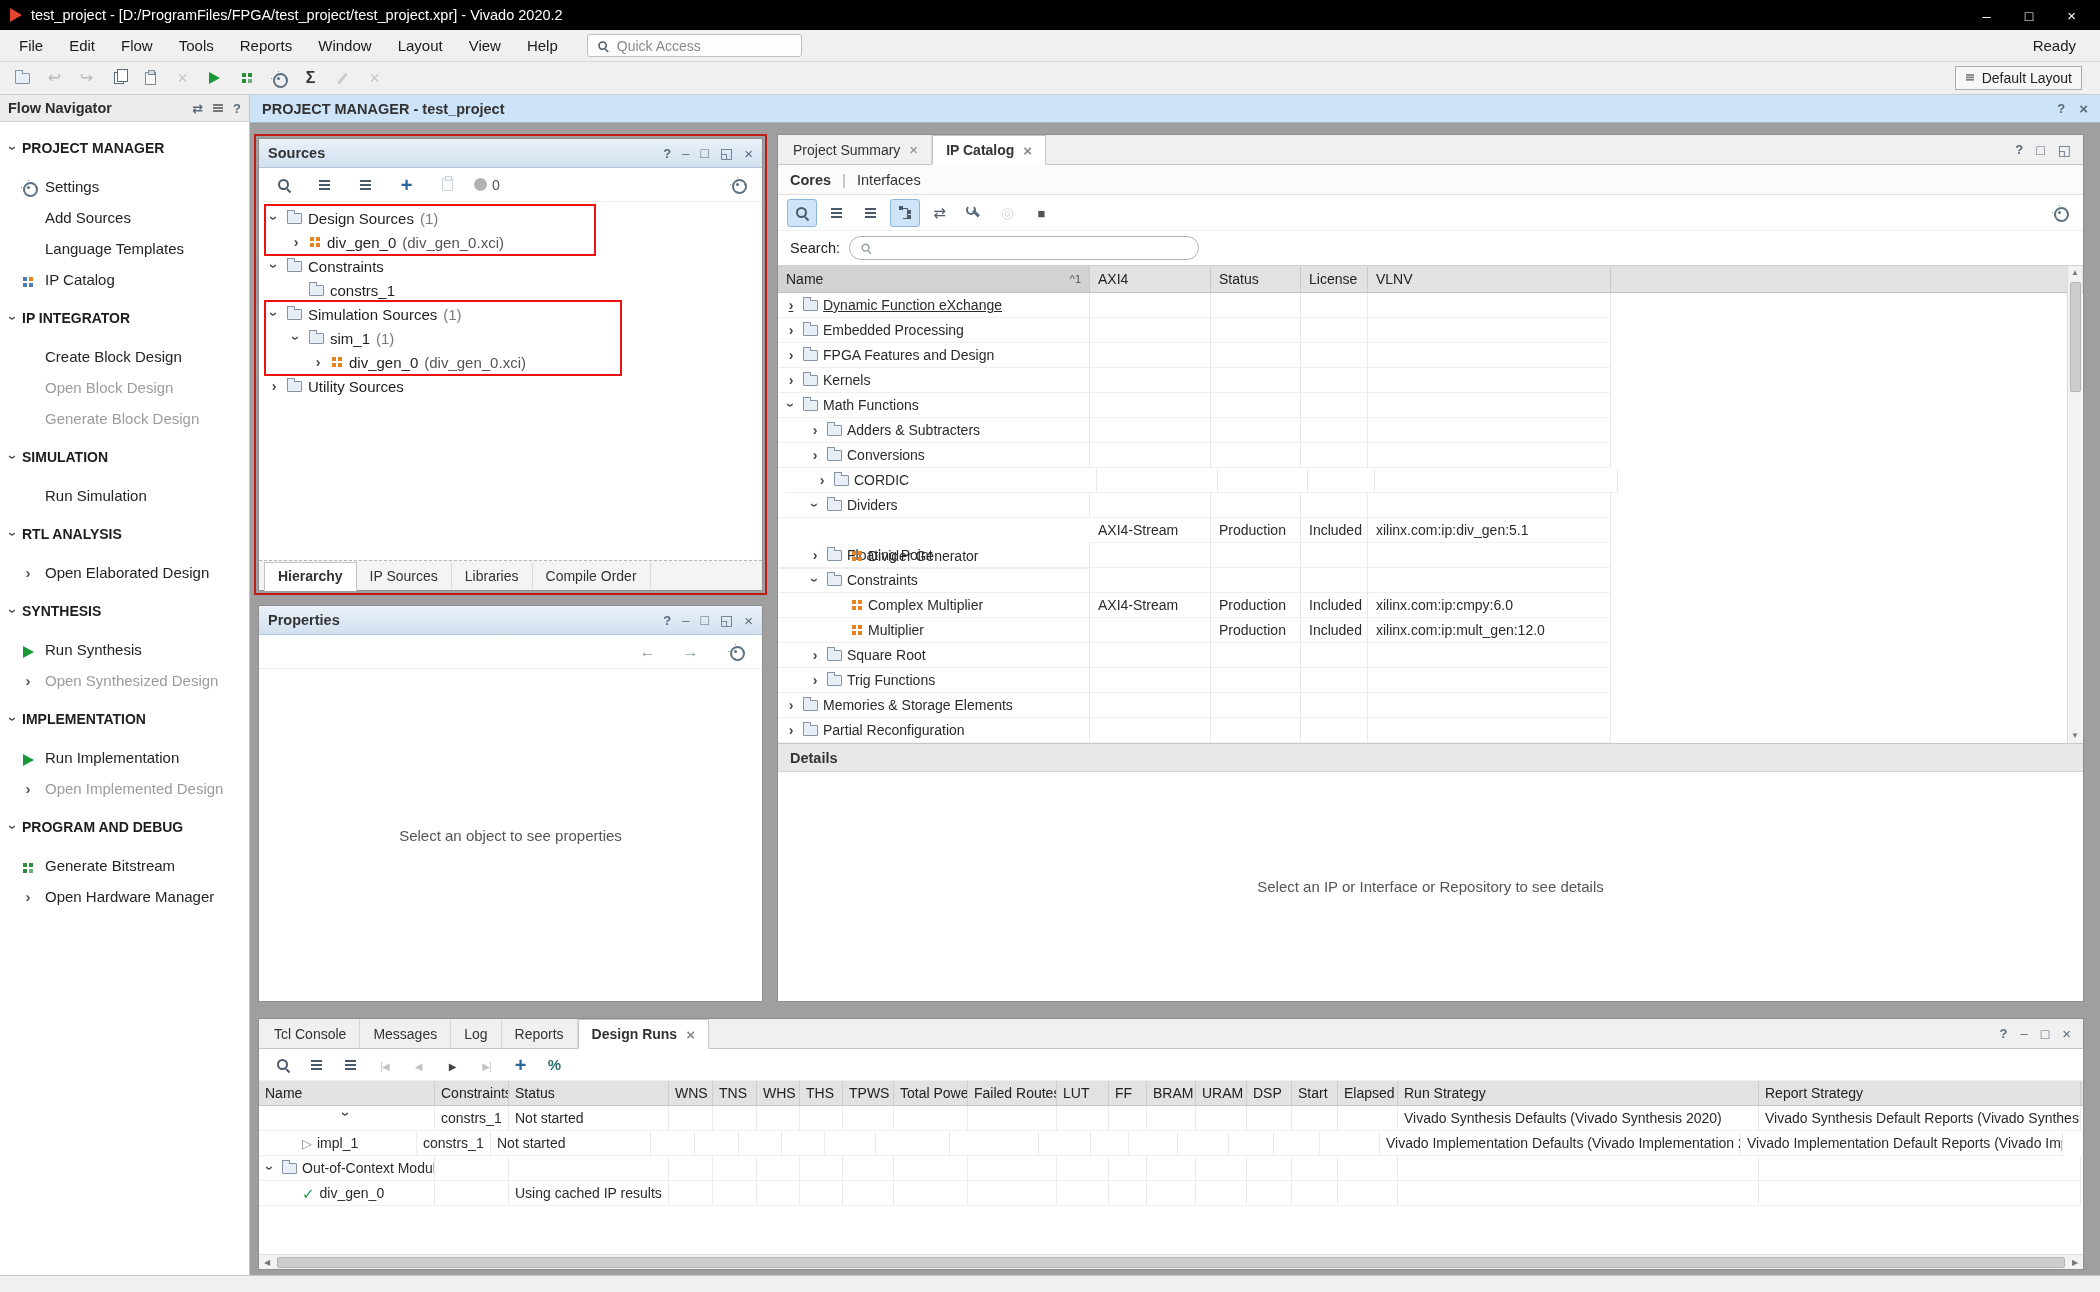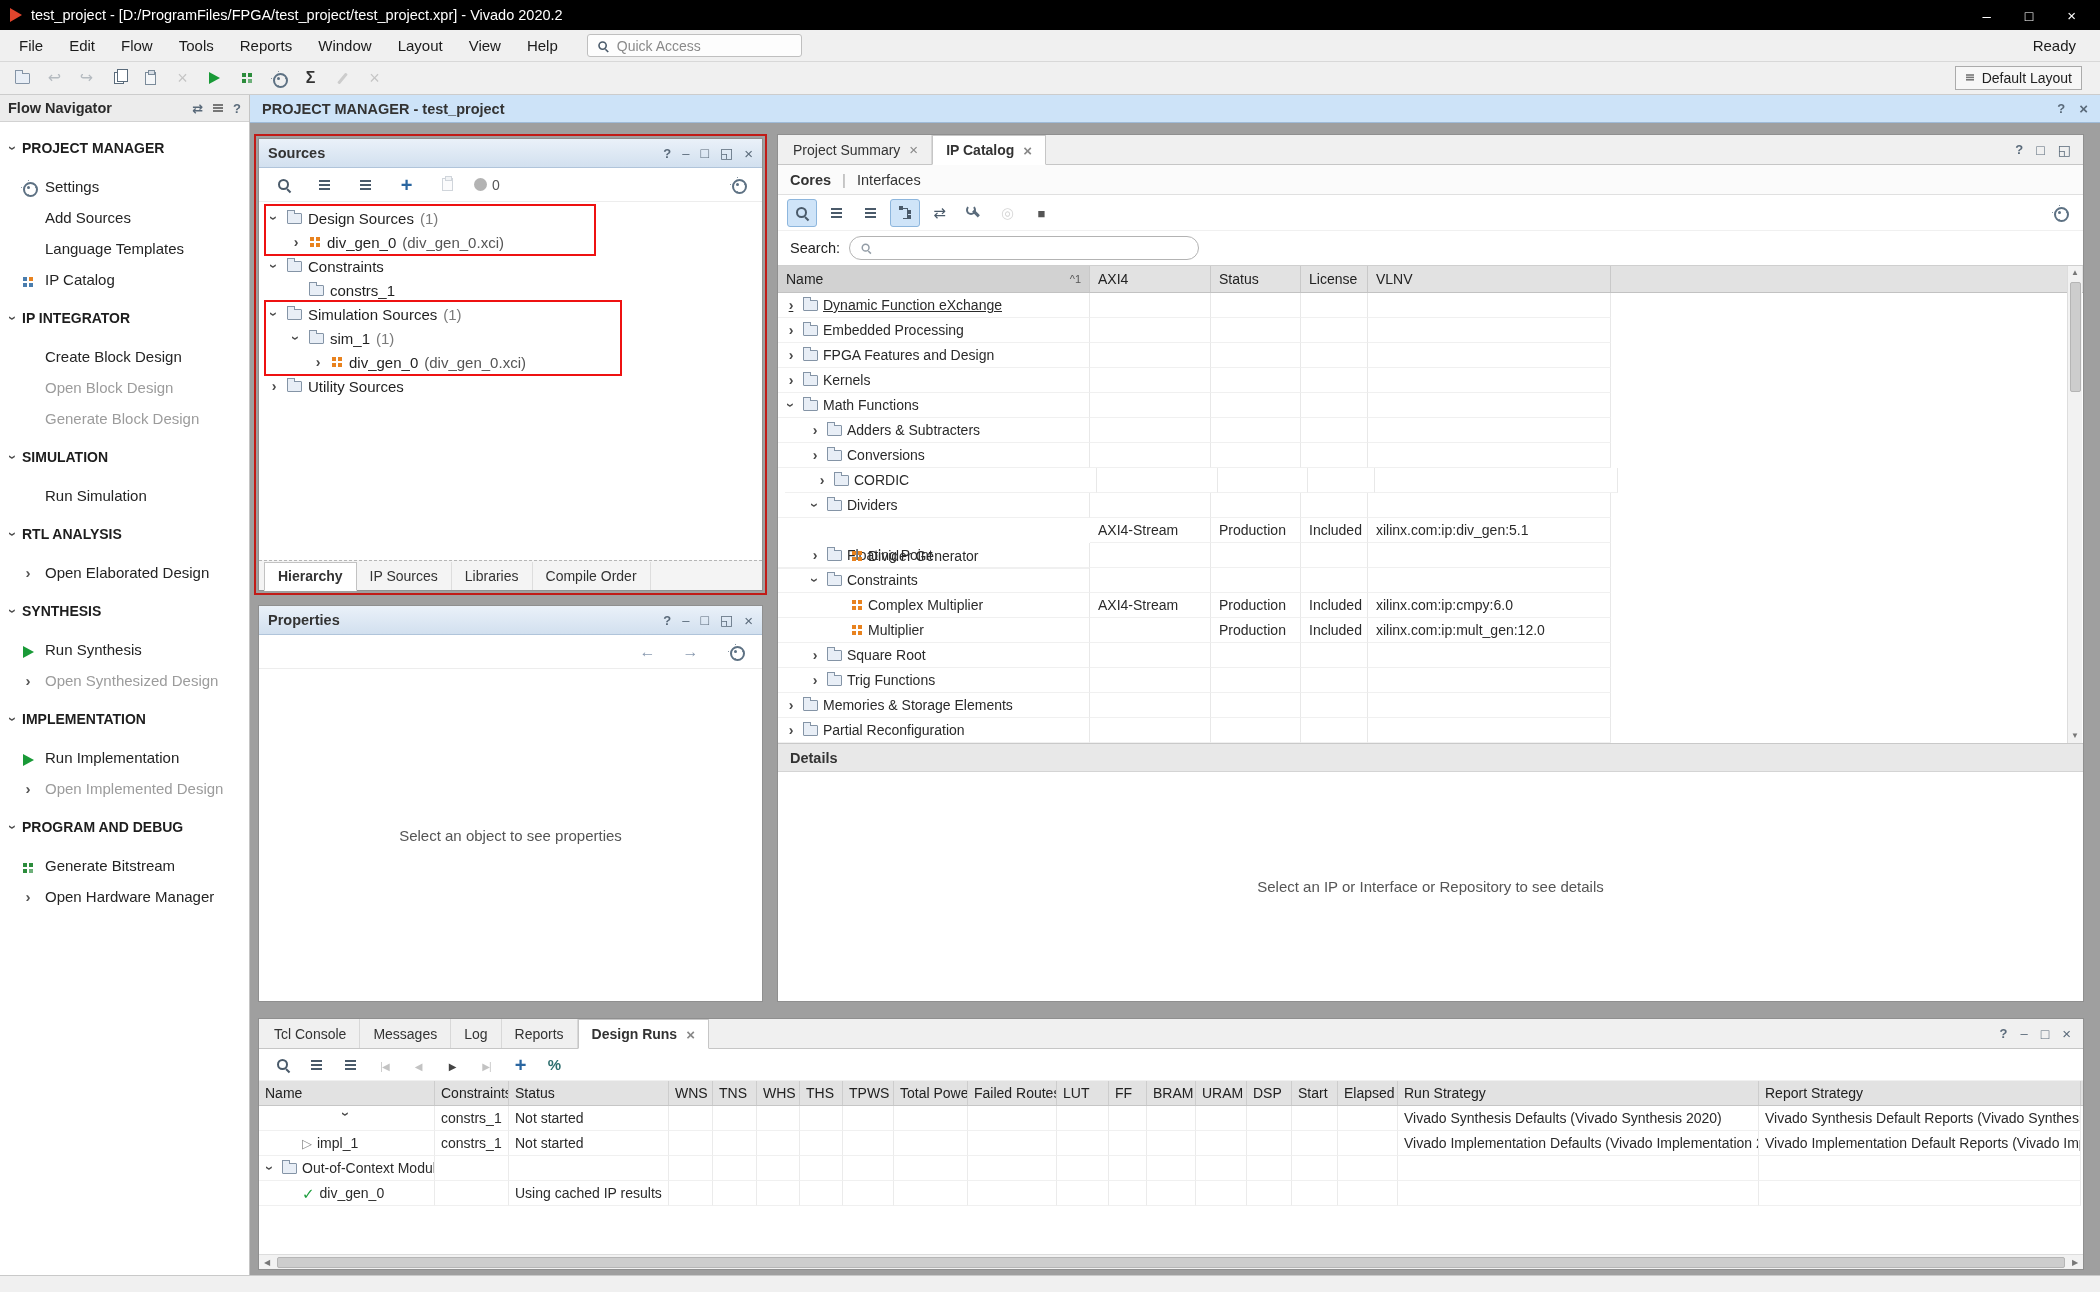"impl_1" div.bp-cell { width: 176px -> 158px }
